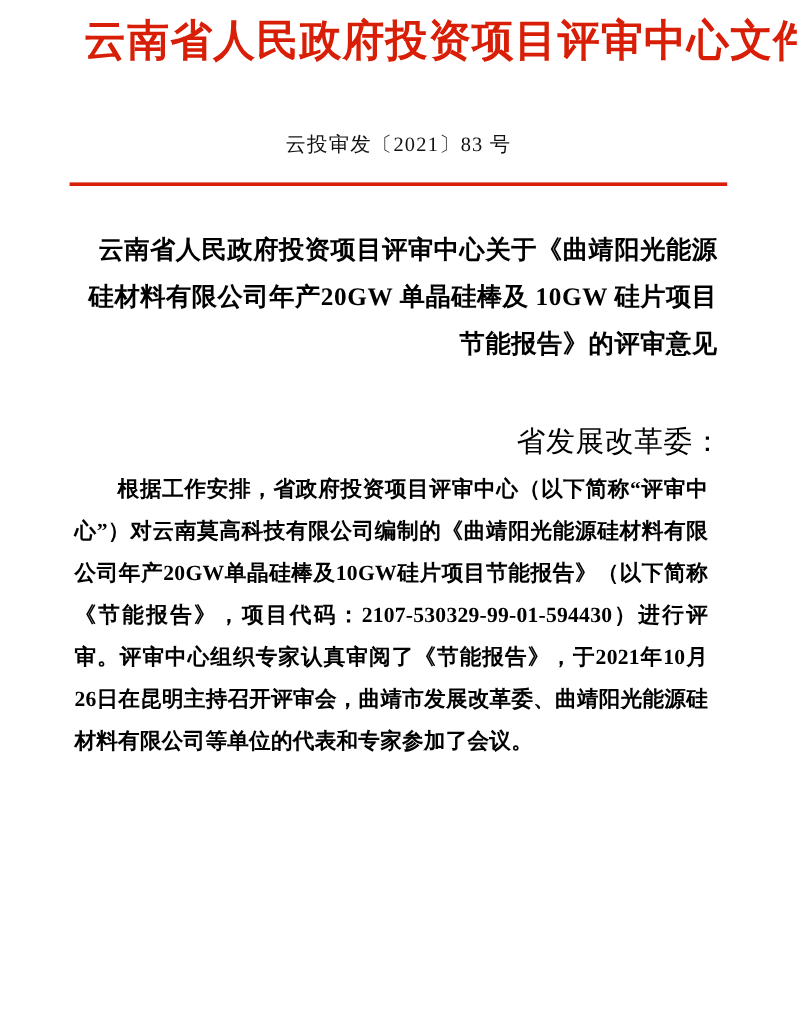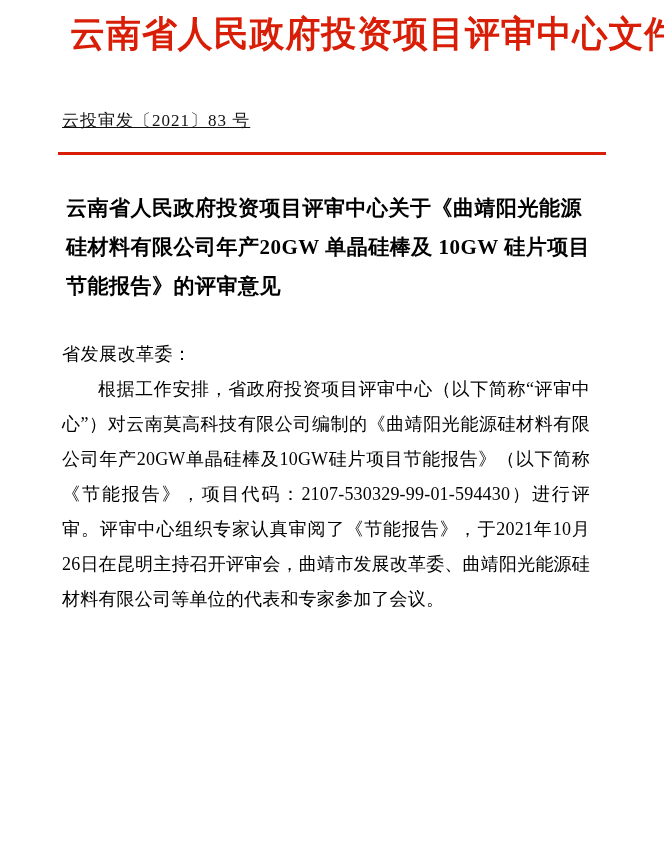"云投审发〔2021〕83 号" .doc-number { text-align: left -> center; text-decoration: underline -> none }
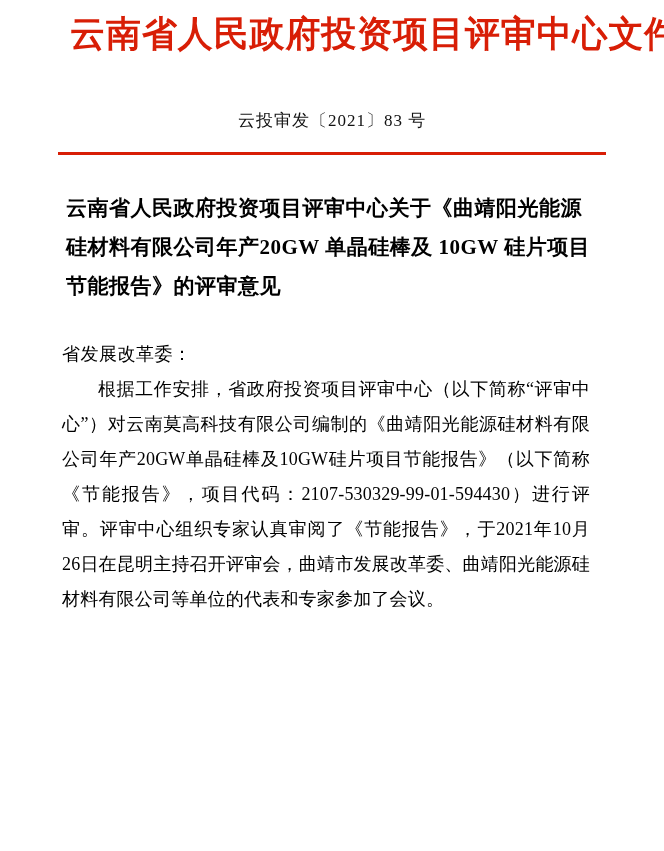"云南省人民政府投资项目评审中心关于《曲靖阳光能源硅材料有限公司年产20GW" .doc-title { text-align: left -> right }
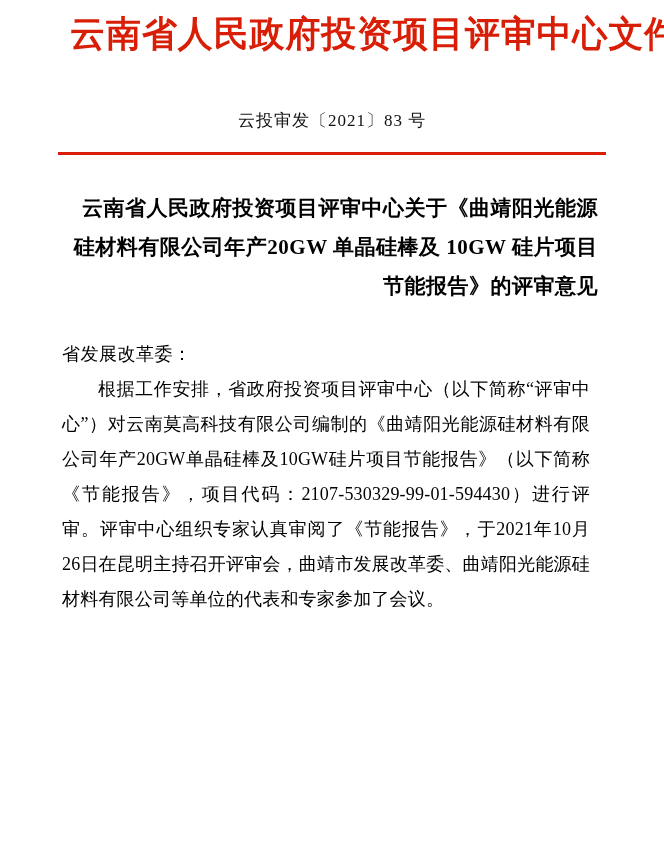"省发展改革委：" .recipient { font-size: 18px -> 24px; margin-top: 36px -> 46px; text-align: none -> right }
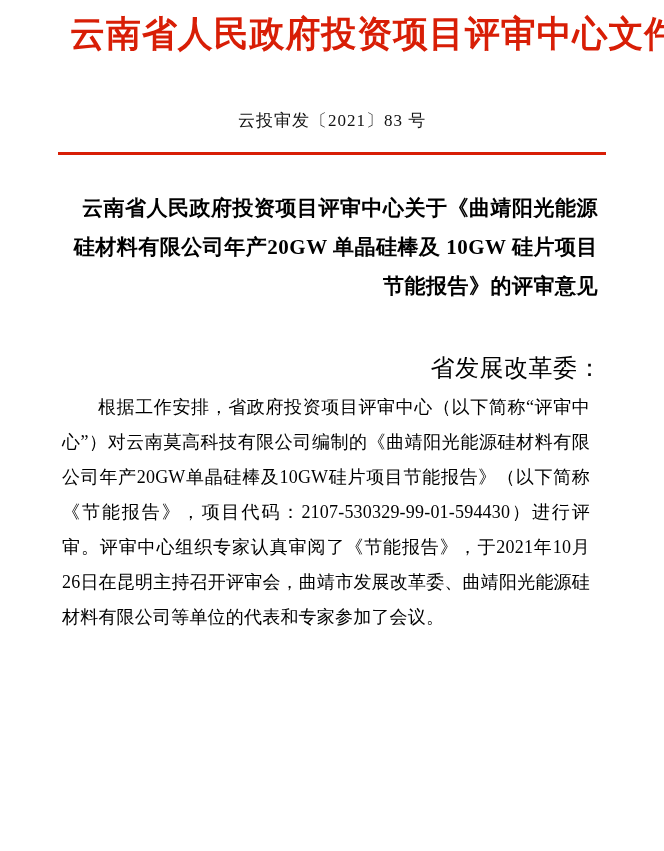"根据工作安排，省政府投资项目评审中心（以下简称“评审中心”）对云南莫高科技有限公" .body-par { font-weight: none -> bold }
